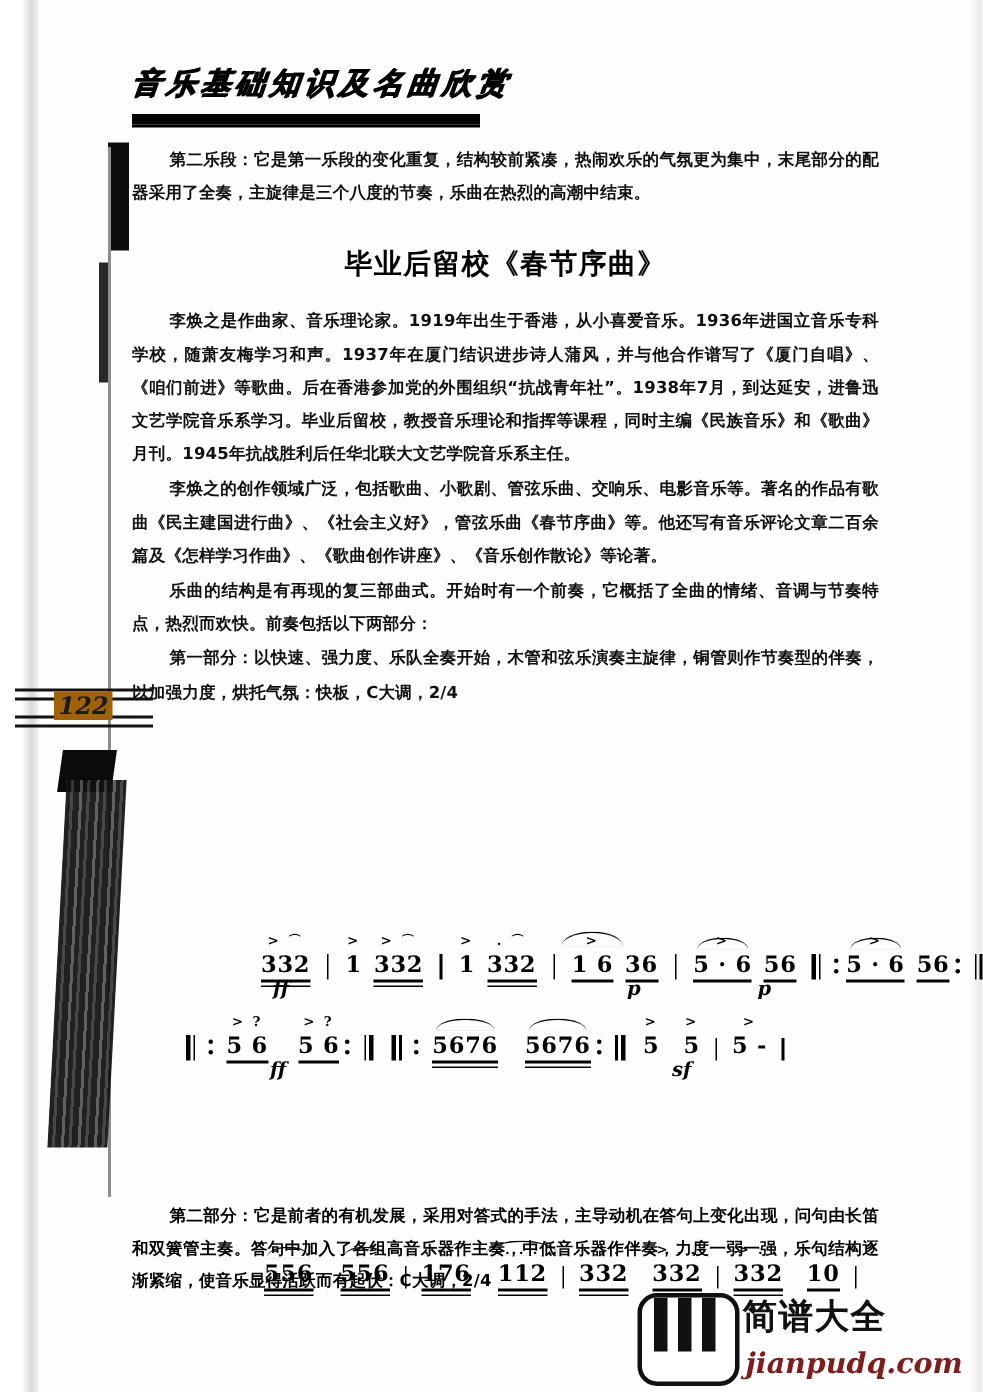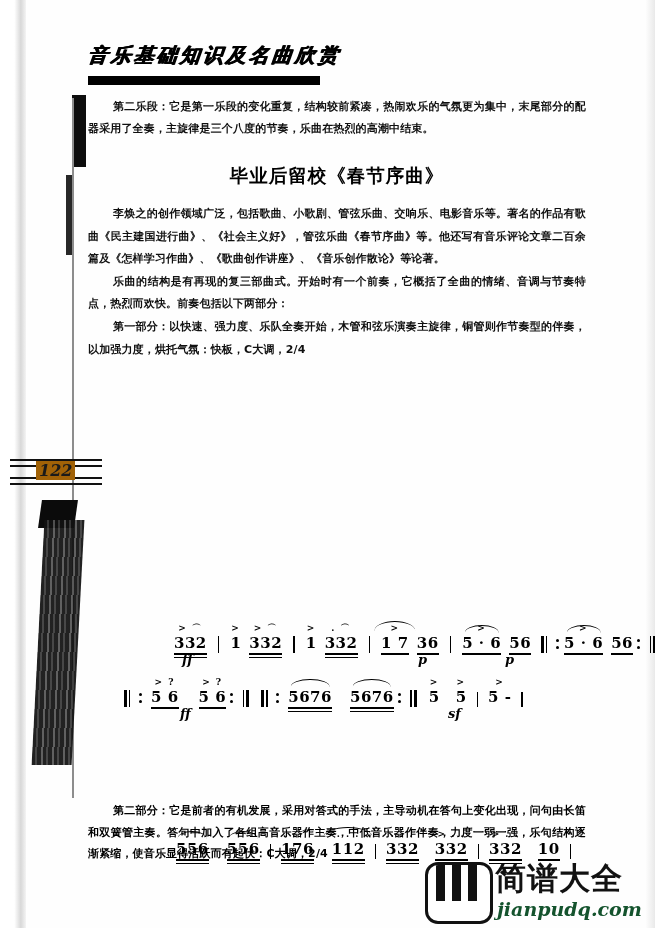"李焕之是作曲家、音乐理论家。1919年出生于香港，从小喜爱音乐。1936年进国立" p.para { html: none -> <p>李焕之是作曲家、音乐理论家。1919年出生于香港，从小喜爱音乐。1936年进国立音乐专科学校，随萧友梅学习和声。1937年在厦门结识进步诗人蒲风，并与他合作谱写了《厦门自唱》、《咱们前进》等歌曲。后在香港参加党的外围组织“抗战青年社”。1938年7月，到达延安，进鲁迅文艺学院音乐系学习。毕业后留校，教授音乐理论和指挥等课程，同时主编《民族音乐》和《歌曲》月刊。1945年抗战胜利后任华北联大文艺学院音乐系主任。</p> }
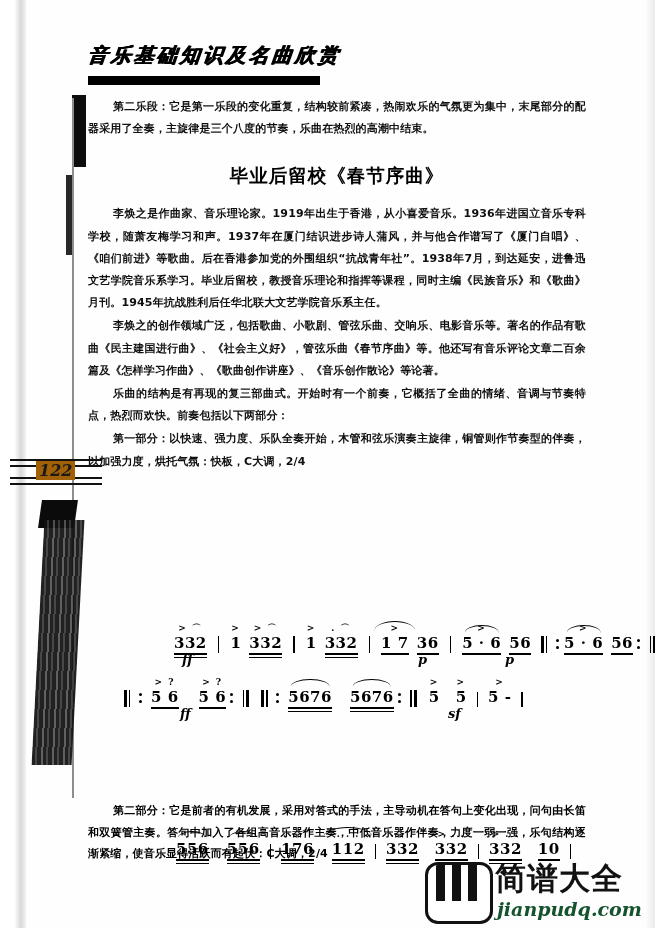"1 7" span.nums { text: 7 -> 6 }
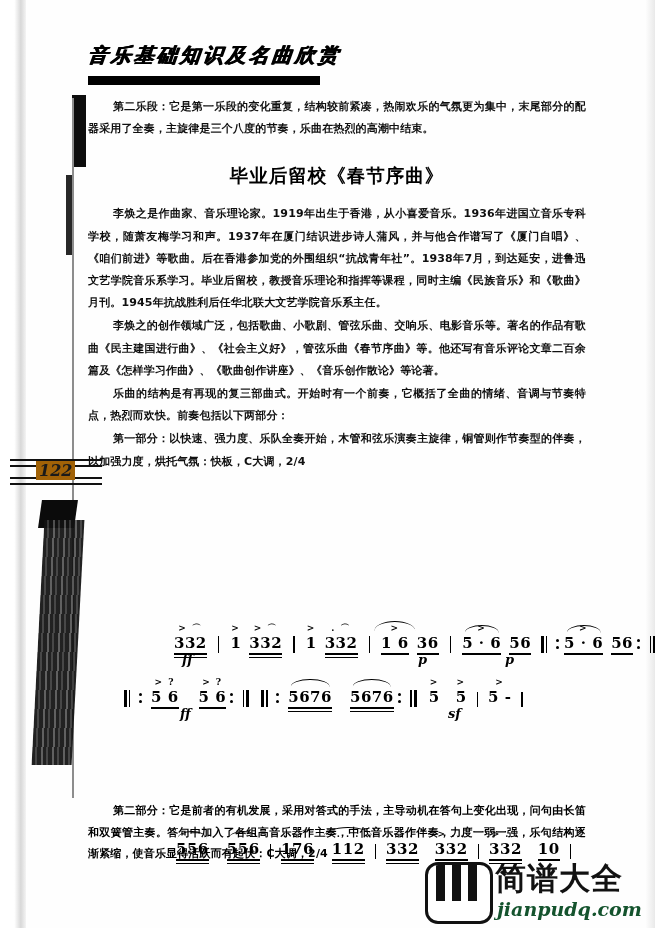"简谱大全" .wm-text { font-size: 31px -> 23px }
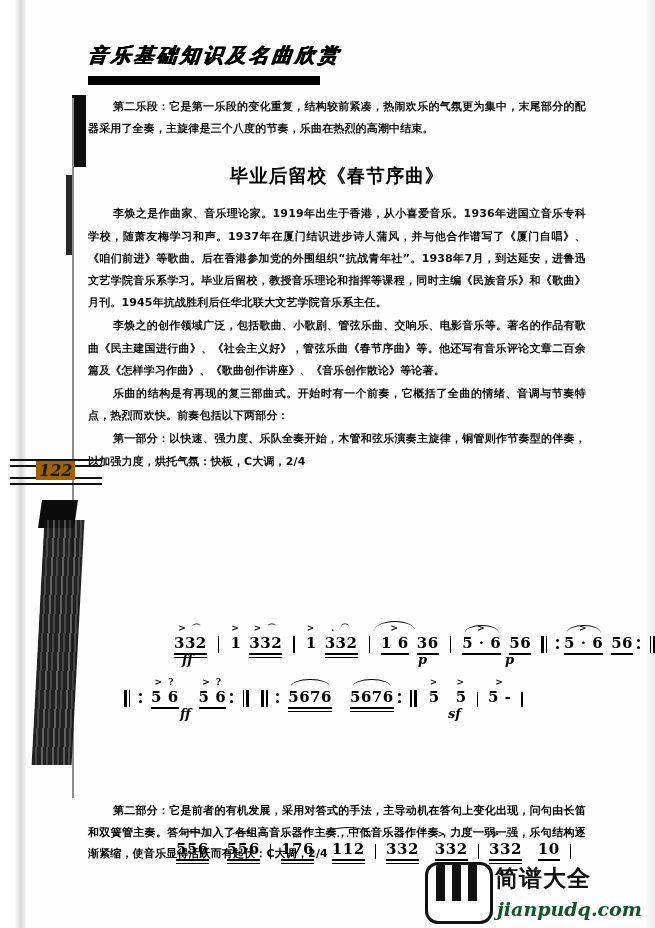"jianpudq.com" .wm-sub { color: #14532d -> #7f1d1d }
